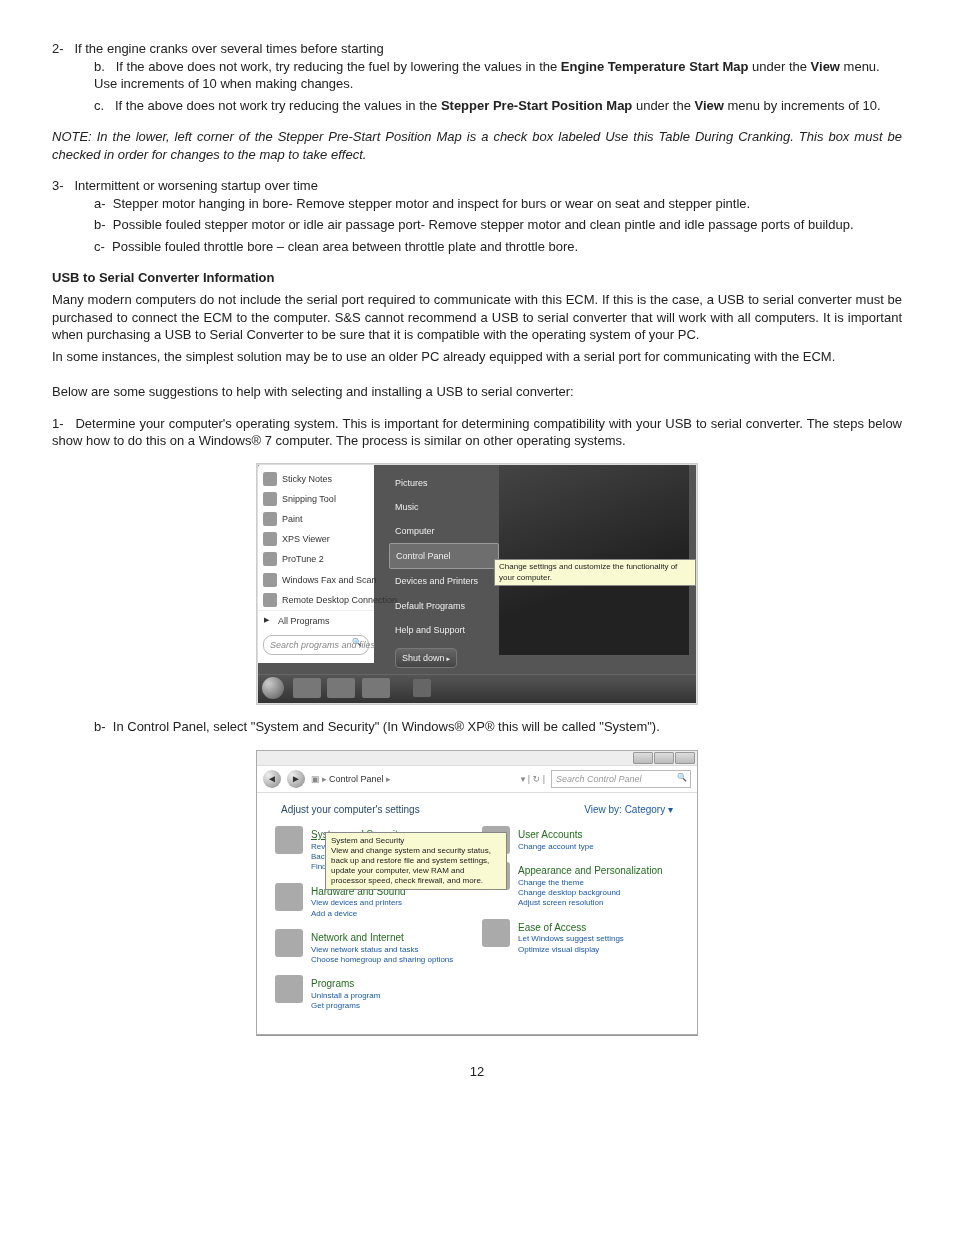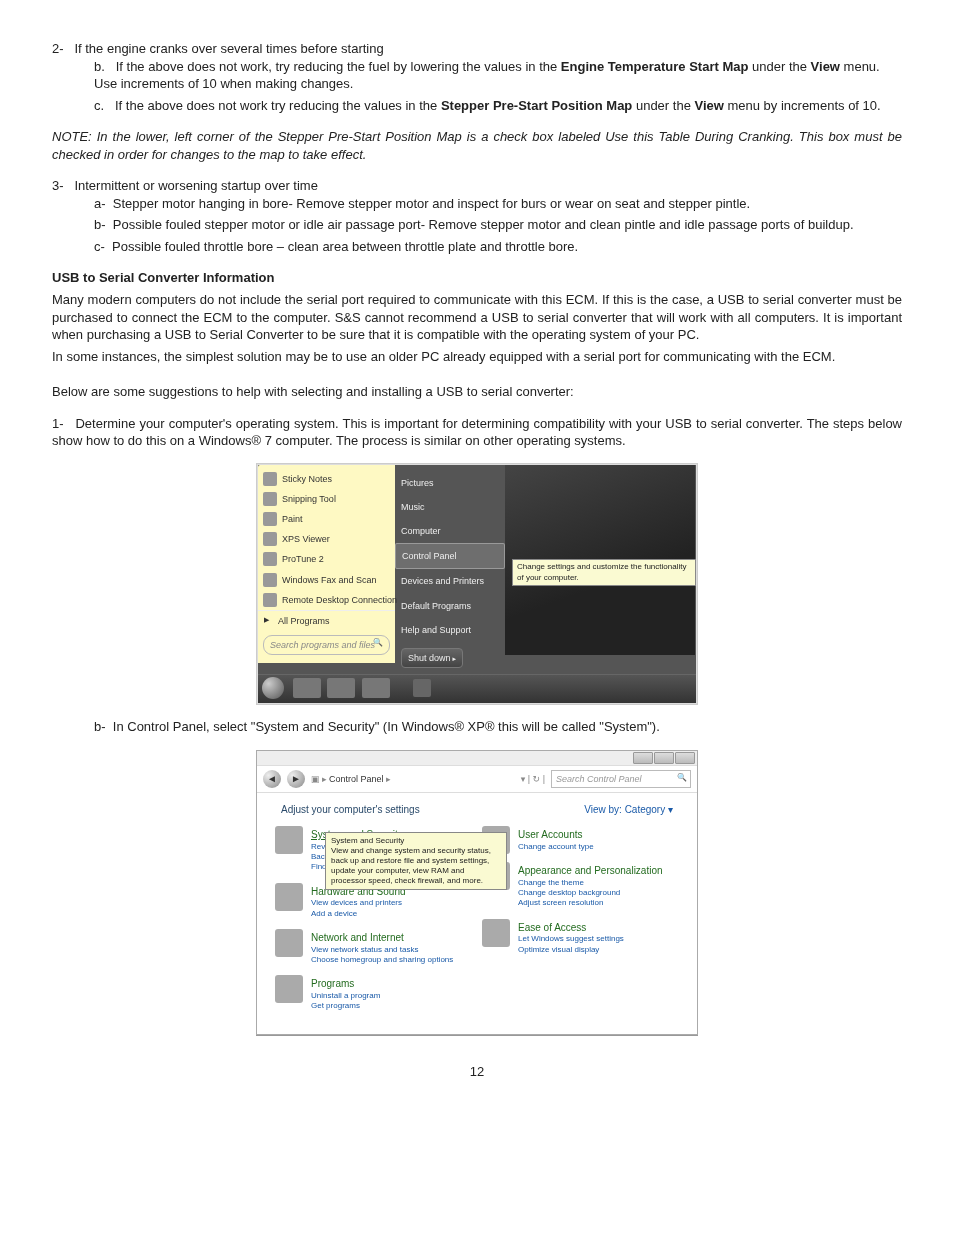"Sticky Notes" .ss1-left { background: #fef9c3 -> #ffffff; width: 137px -> 116px }
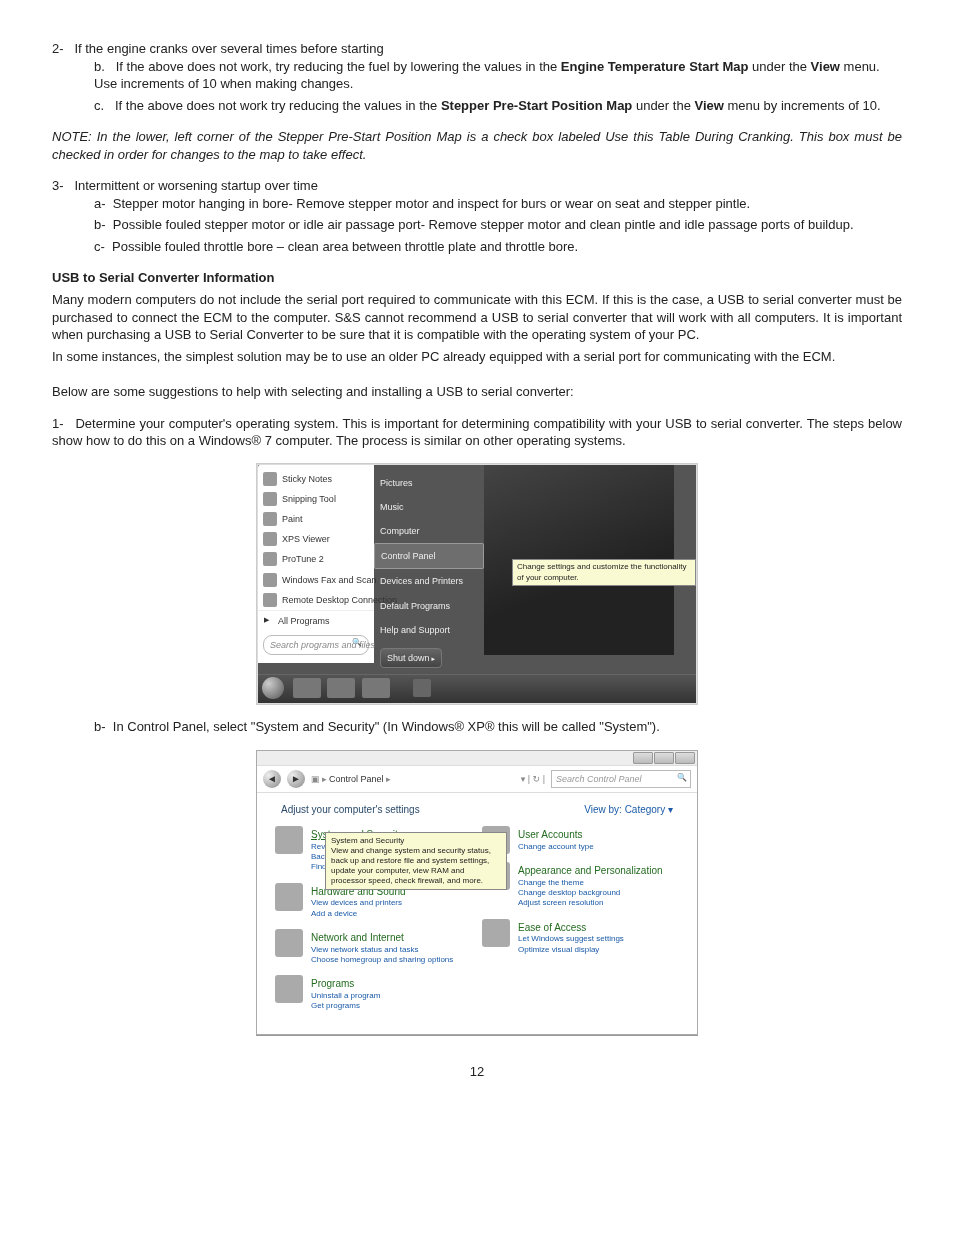"Pictures" .ss1-right { margin-left: none -> 15px }
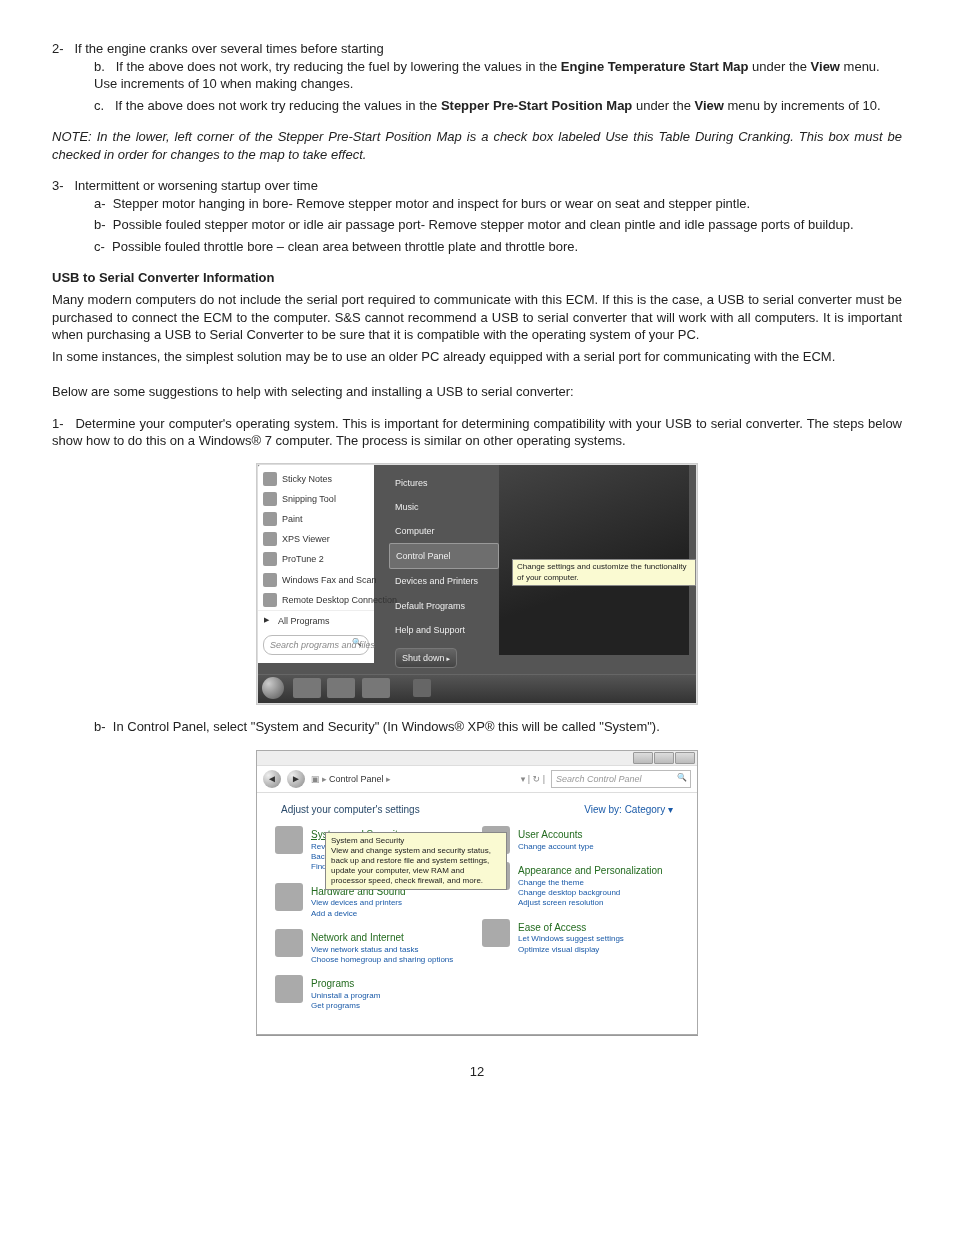"Change settings and customize the" .ss1-tooltip { left: 254px -> 236px }
